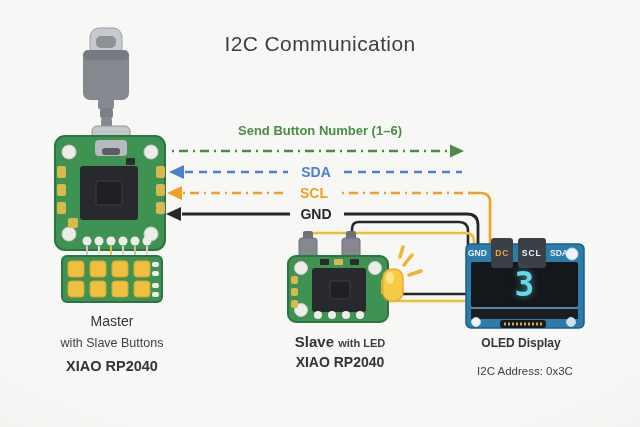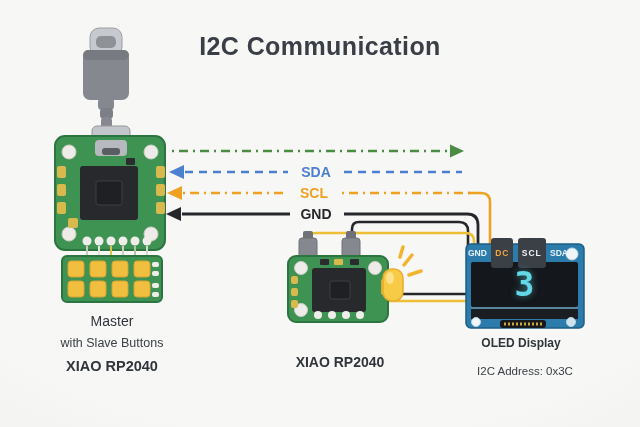"I2C Communication" #title { font-size: 25px -> 21px; font-weight: 700 -> 400 }
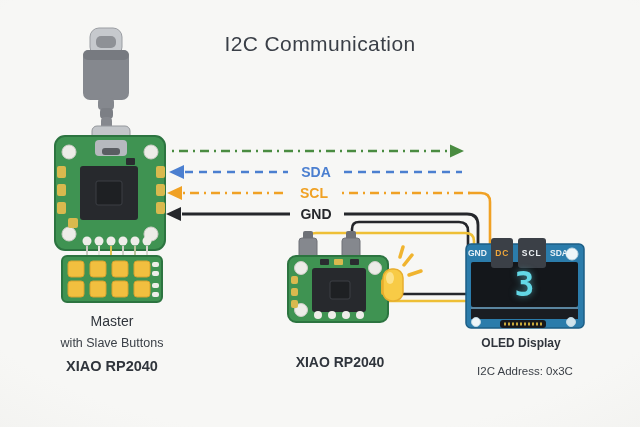"Send Button Number (1–6)" div.label { html: none -> <div>Send Button Number (1–6)</div> }
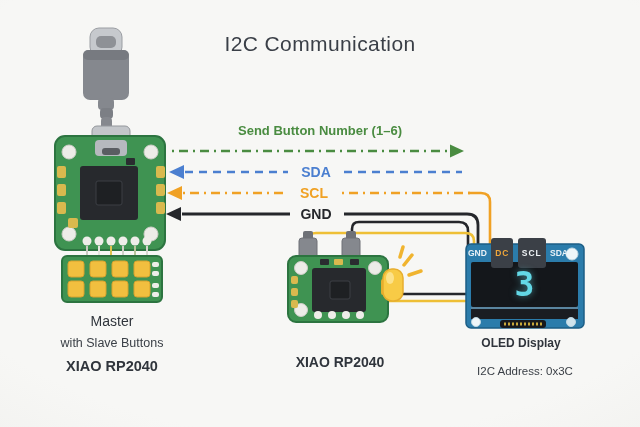"Slave with LED" div.label { html: none -> <div> <span>Slave</span> <span>with LED</span> </div> }
